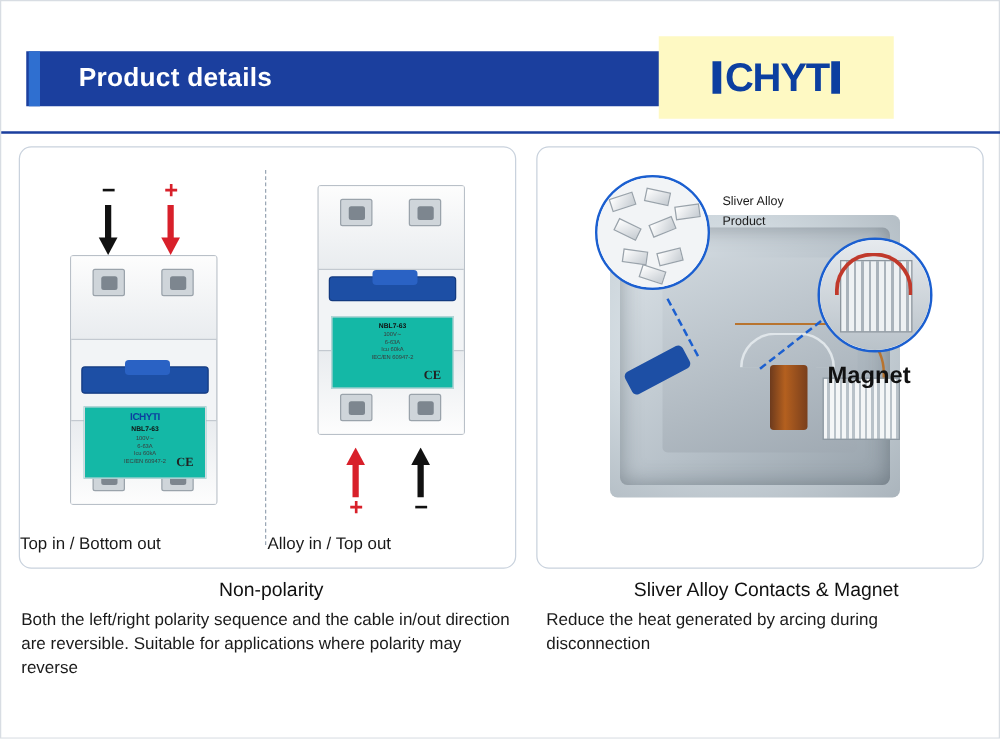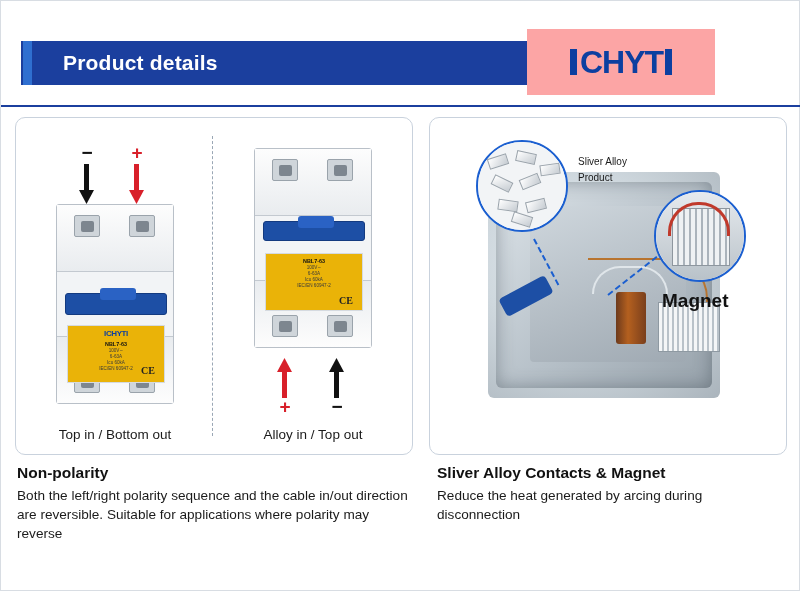"CHYT" .header-logo-box { background: #fca5a5 -> #fef9c3 }
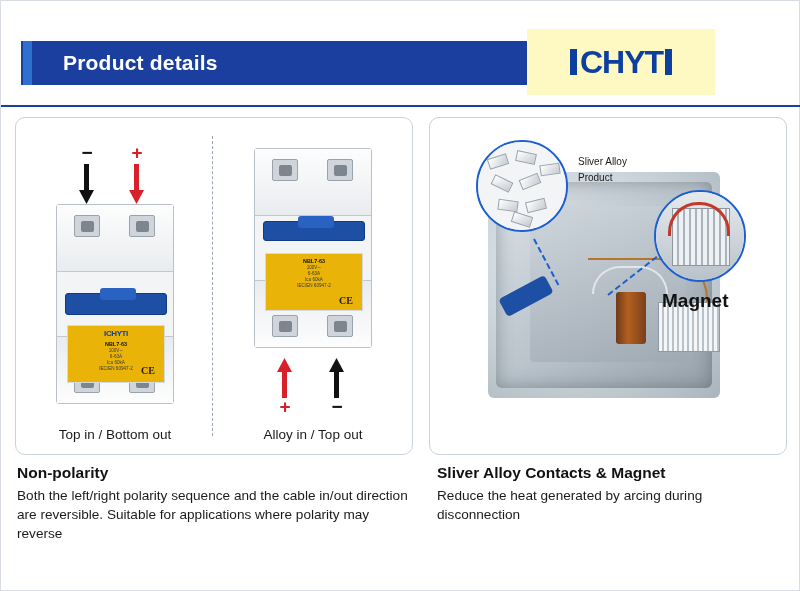"ICHYTI" .label-block { background: #eab308 -> #14b8a6 }
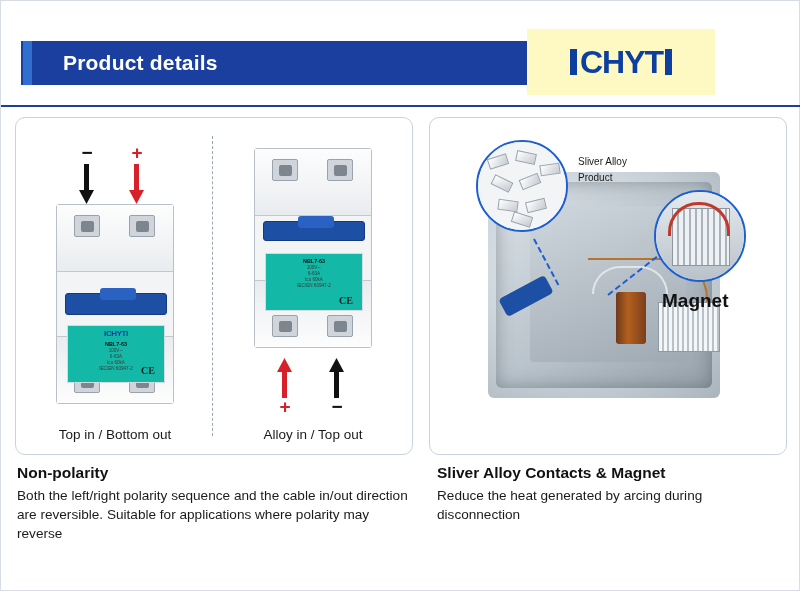"Top in / Bottom out" .caption { text-align: center -> none }
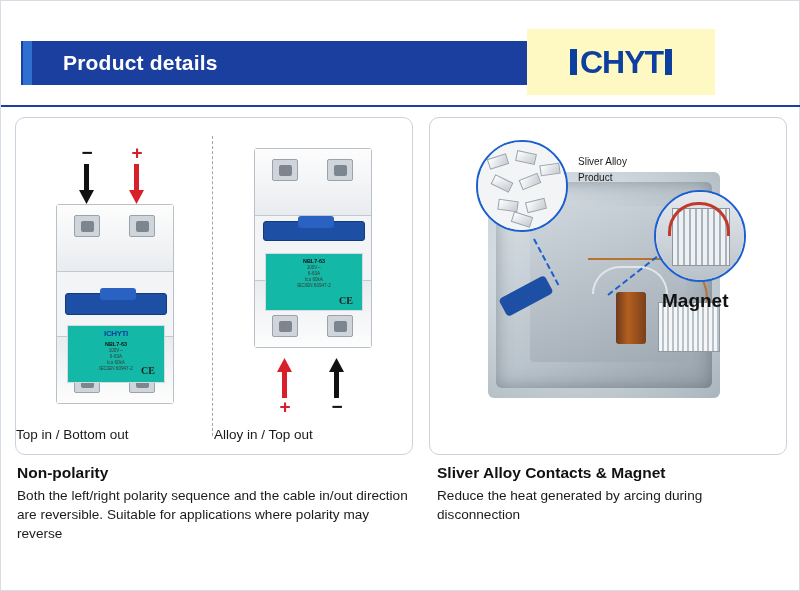"Non-polarity" .bottom h3 { font-weight: bold -> normal; text-align: none -> center }
